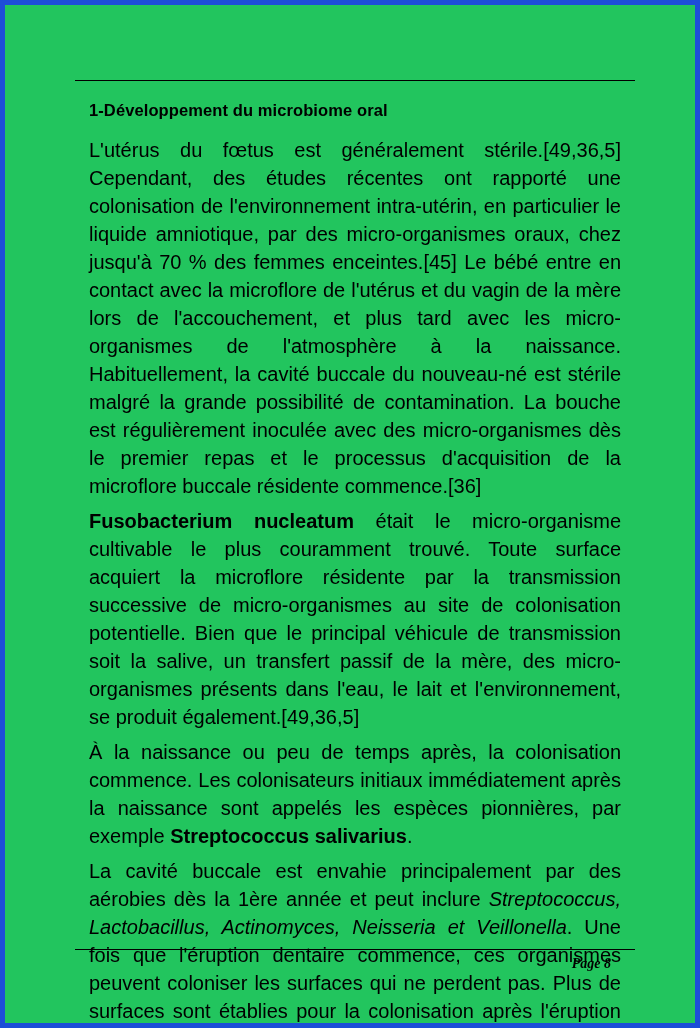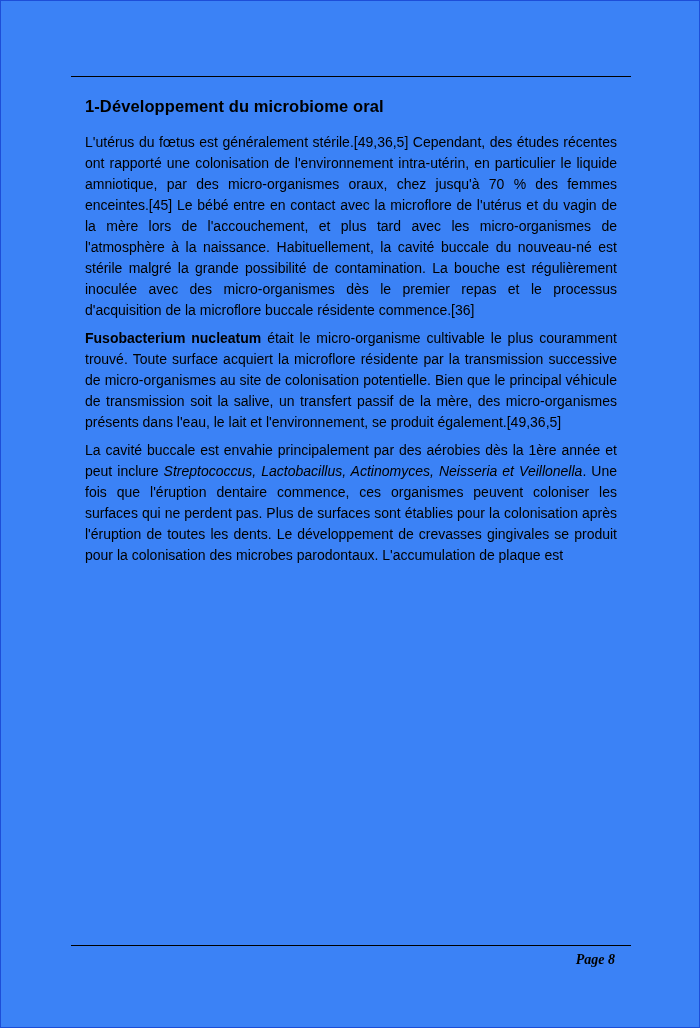"1-Développement du microbiome oral" .page { background: #3b82f6 -> #22c55e; border: 1px solid #1d4ed8 -> 5px solid #1d4ed8 }
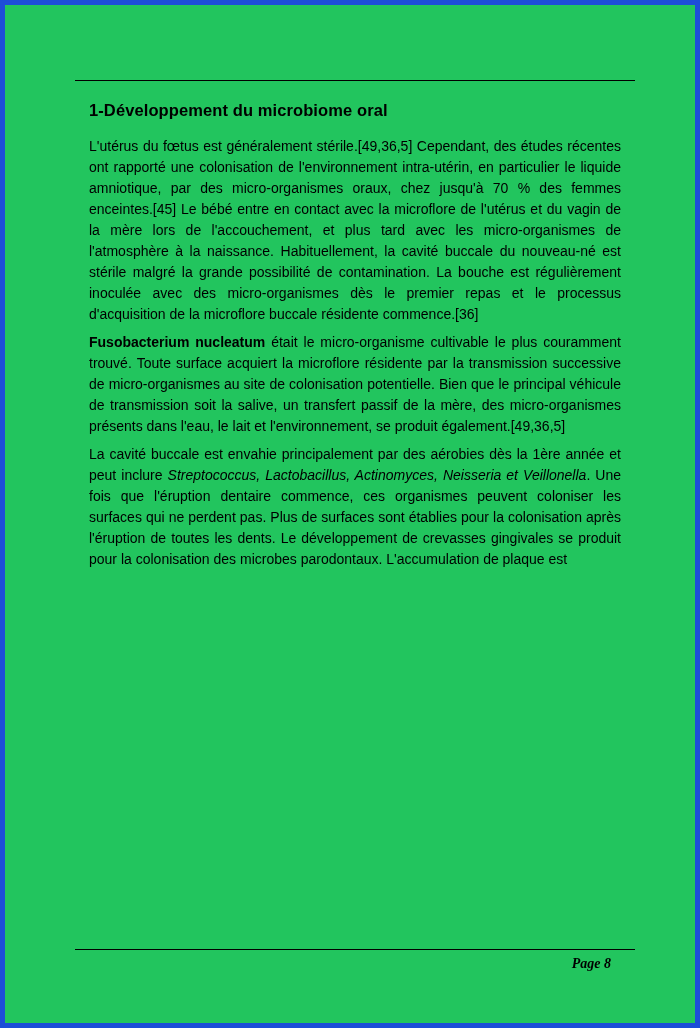"L'utérus du fœtus est généralement" .para { font-size: 14px -> 20px; line-height: 21px -> 28px }
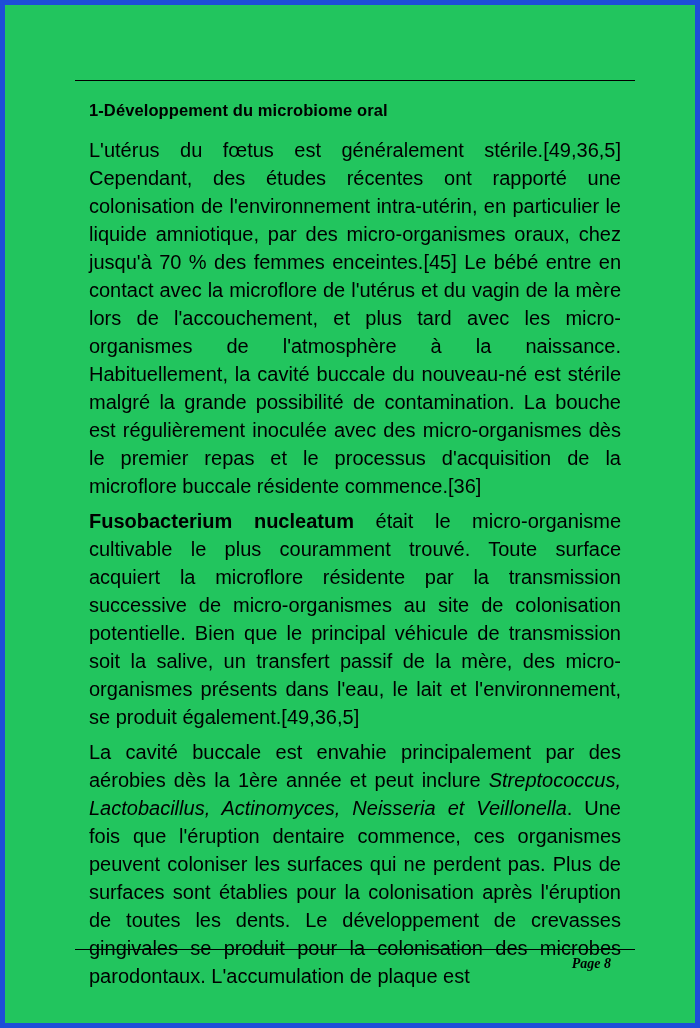"À la naissance ou peu" p.para { html: none -> <p><span>À la naissance ou peu de temps après, la colonisation commence. Les colonisateurs initiaux immédiatement après la naissance sont appelés les espèces pionnières, par exemple </span><span>Streptococcus salivarius</span><span>.</span></p> }
